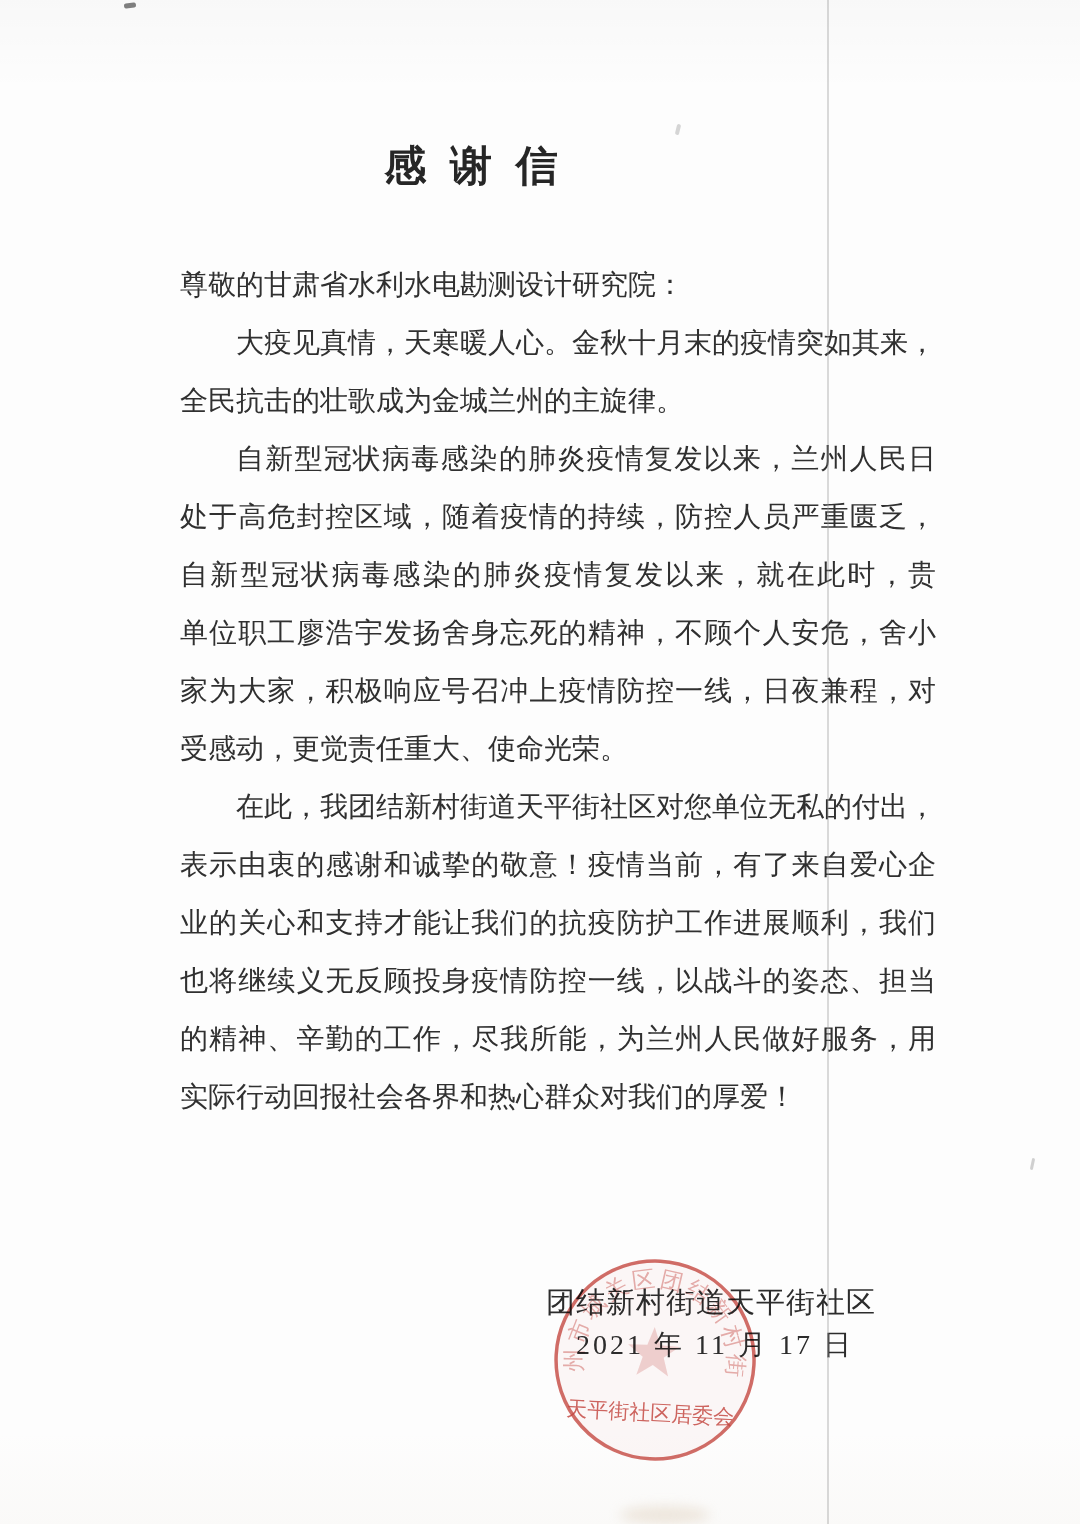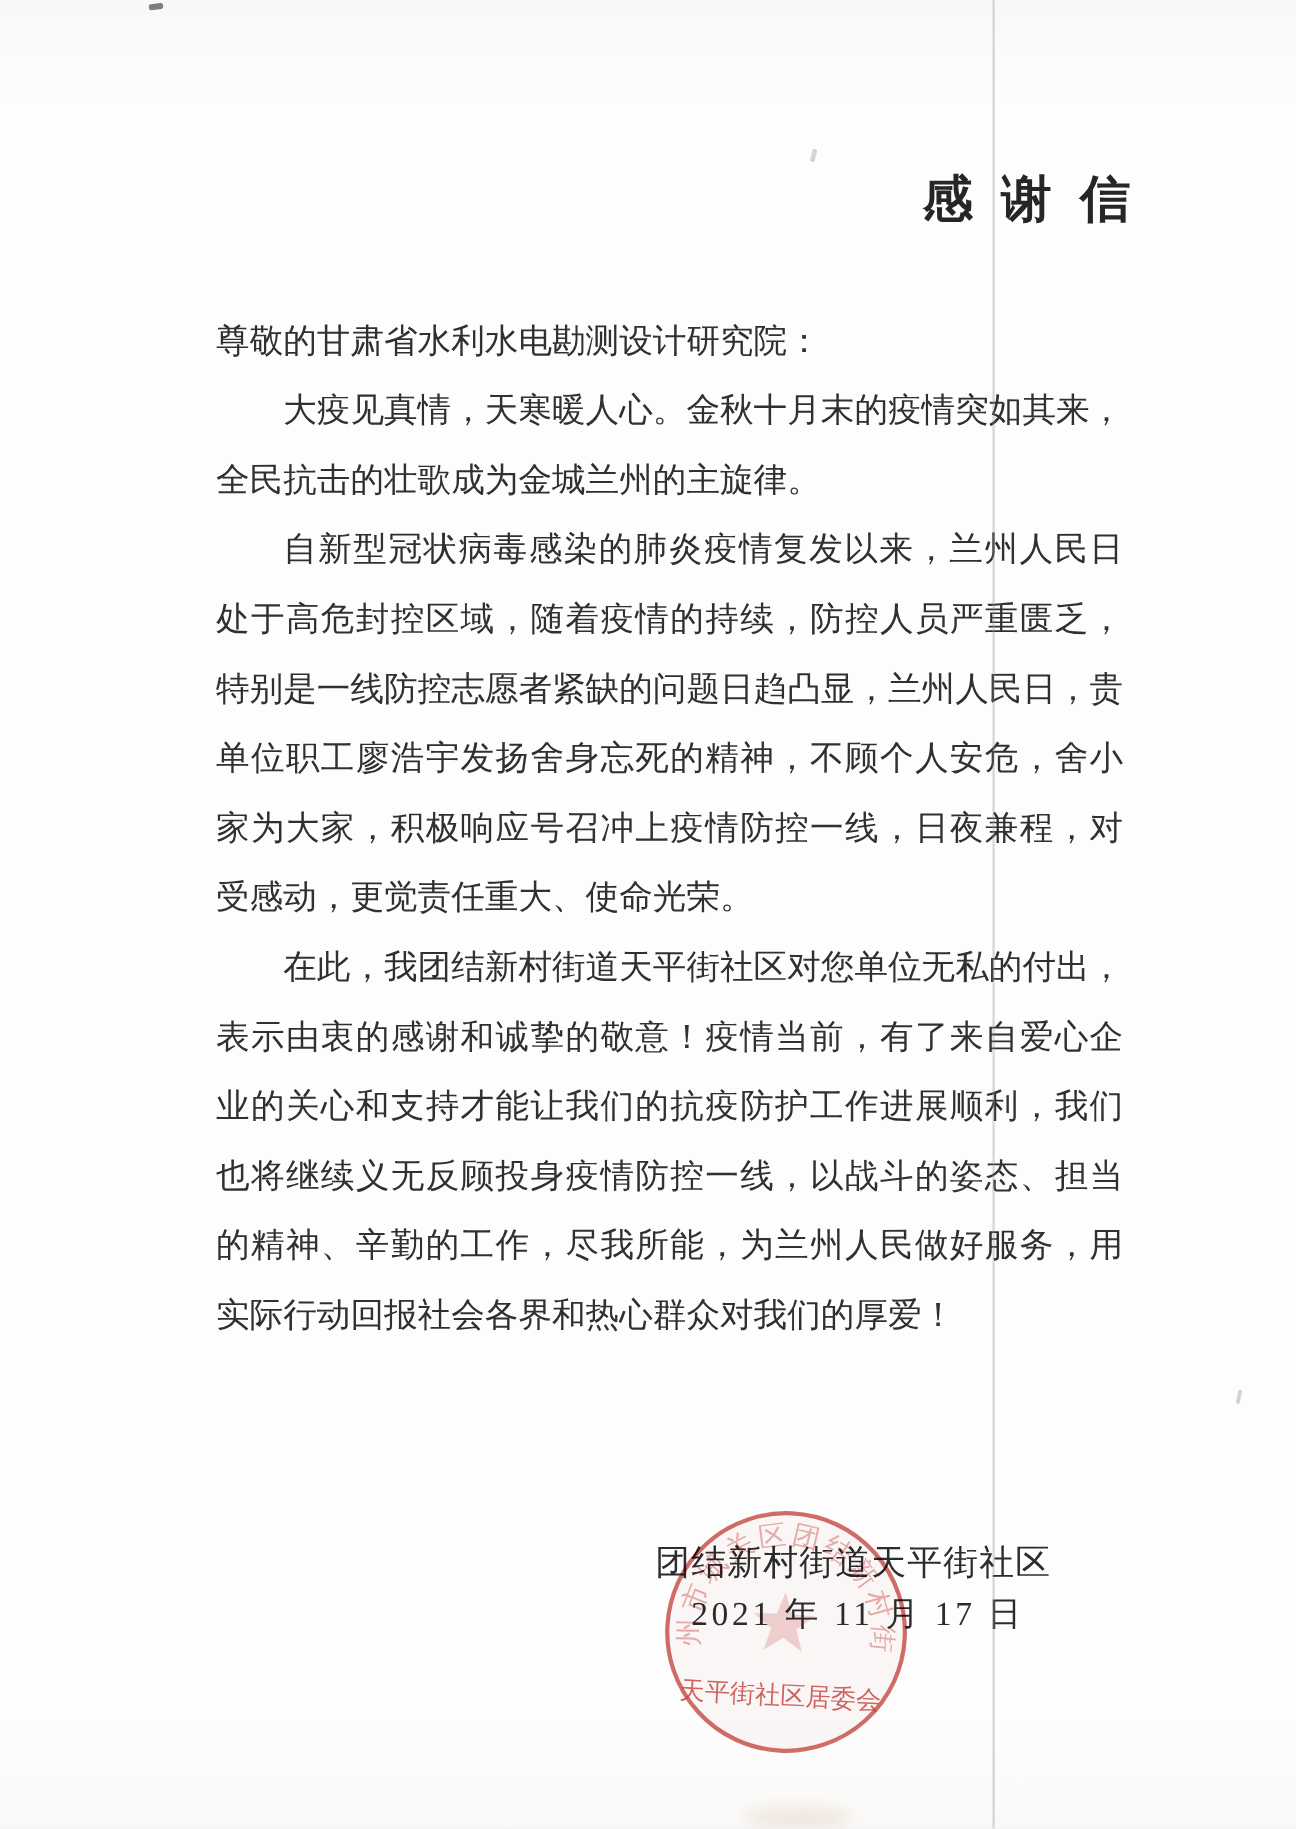"感 谢 信" .title { text-align: right -> center }
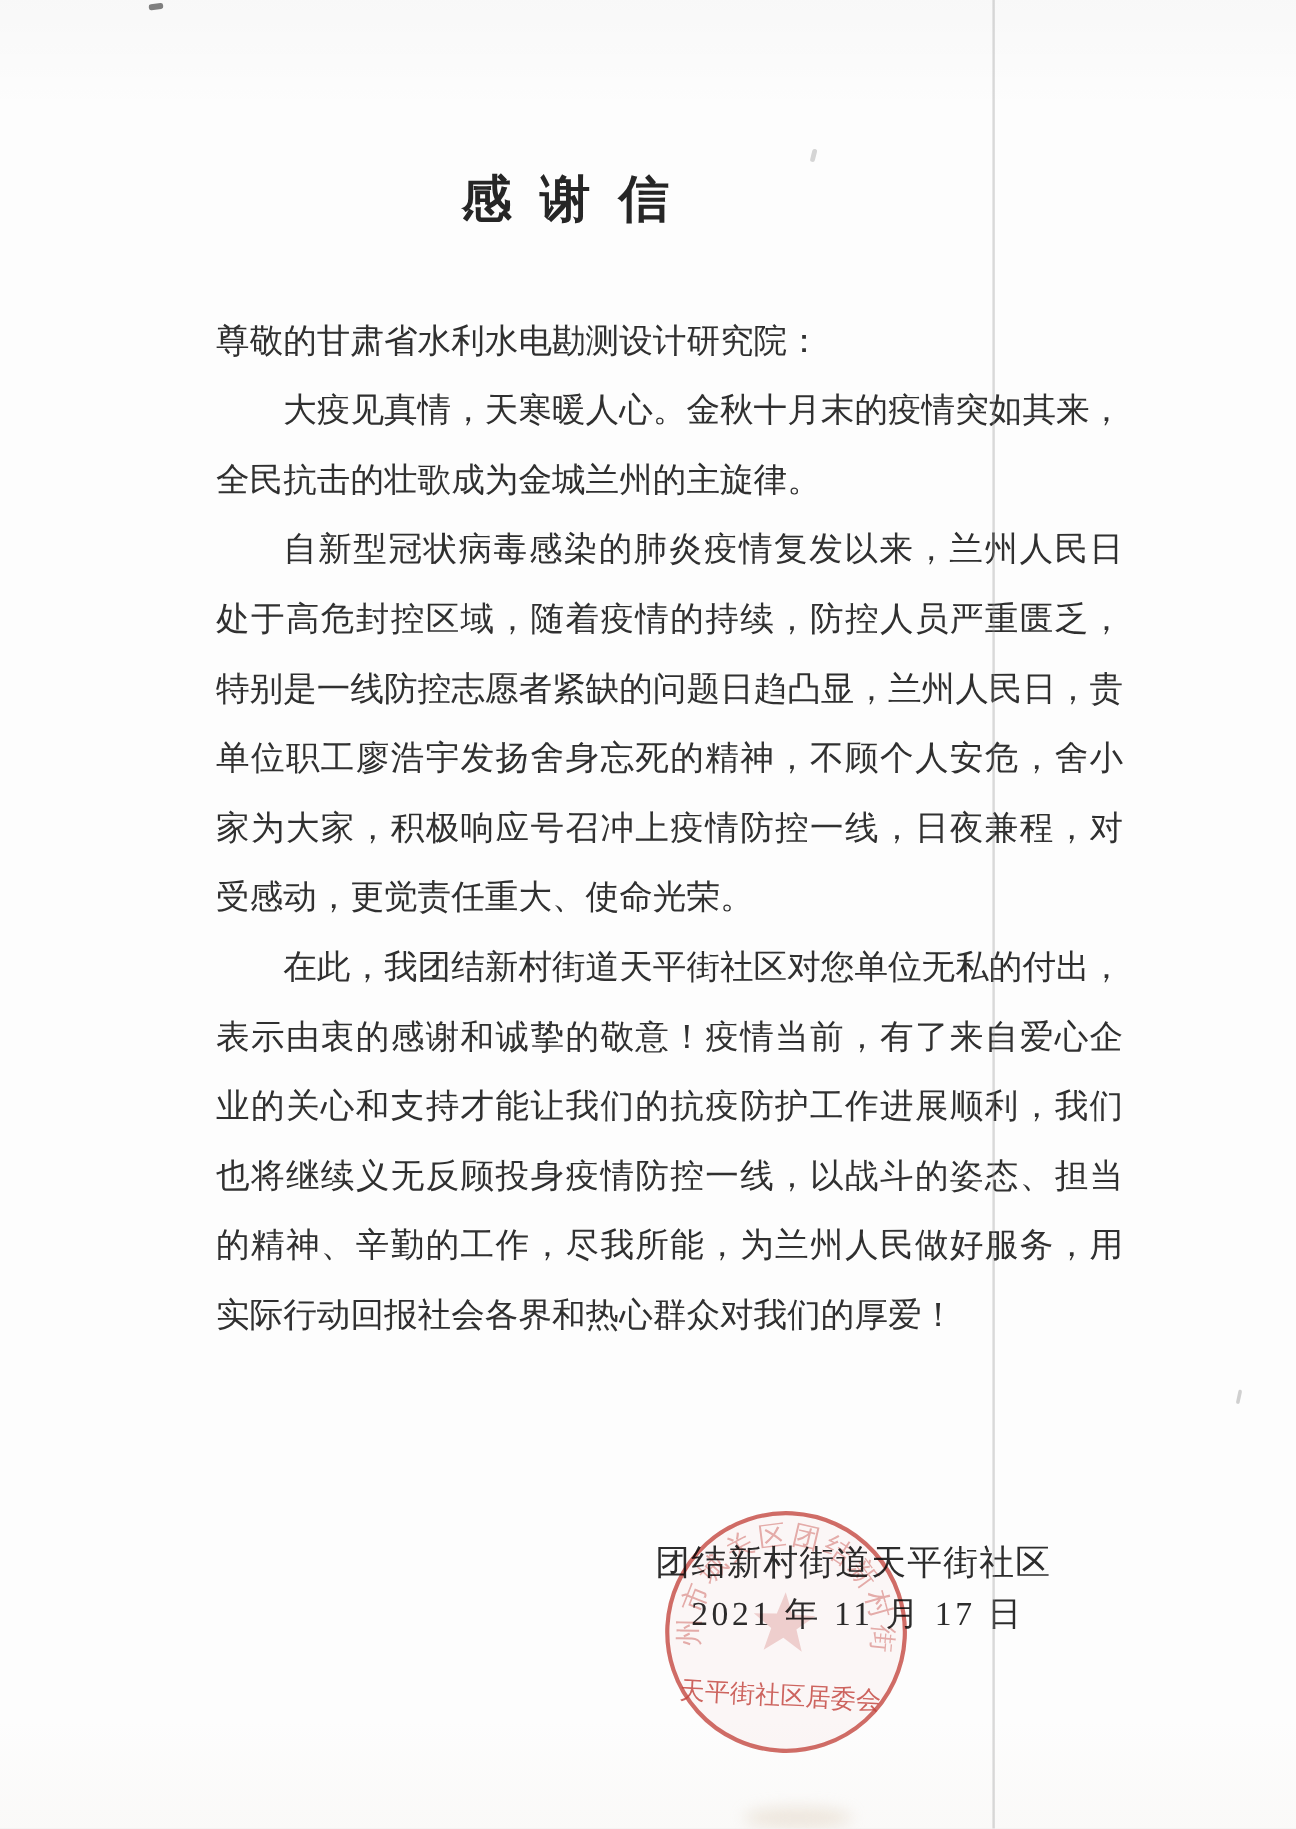"特别是一线防控志愿者紧缺的问题日趋凸显，兰州人民日，贵" div.ln { text: 特别是一线防控志愿者紧缺的问题日趋凸显，兰州人民日 -> 自新型冠状病毒感染的肺炎疫情复发以来，就在此时 }
